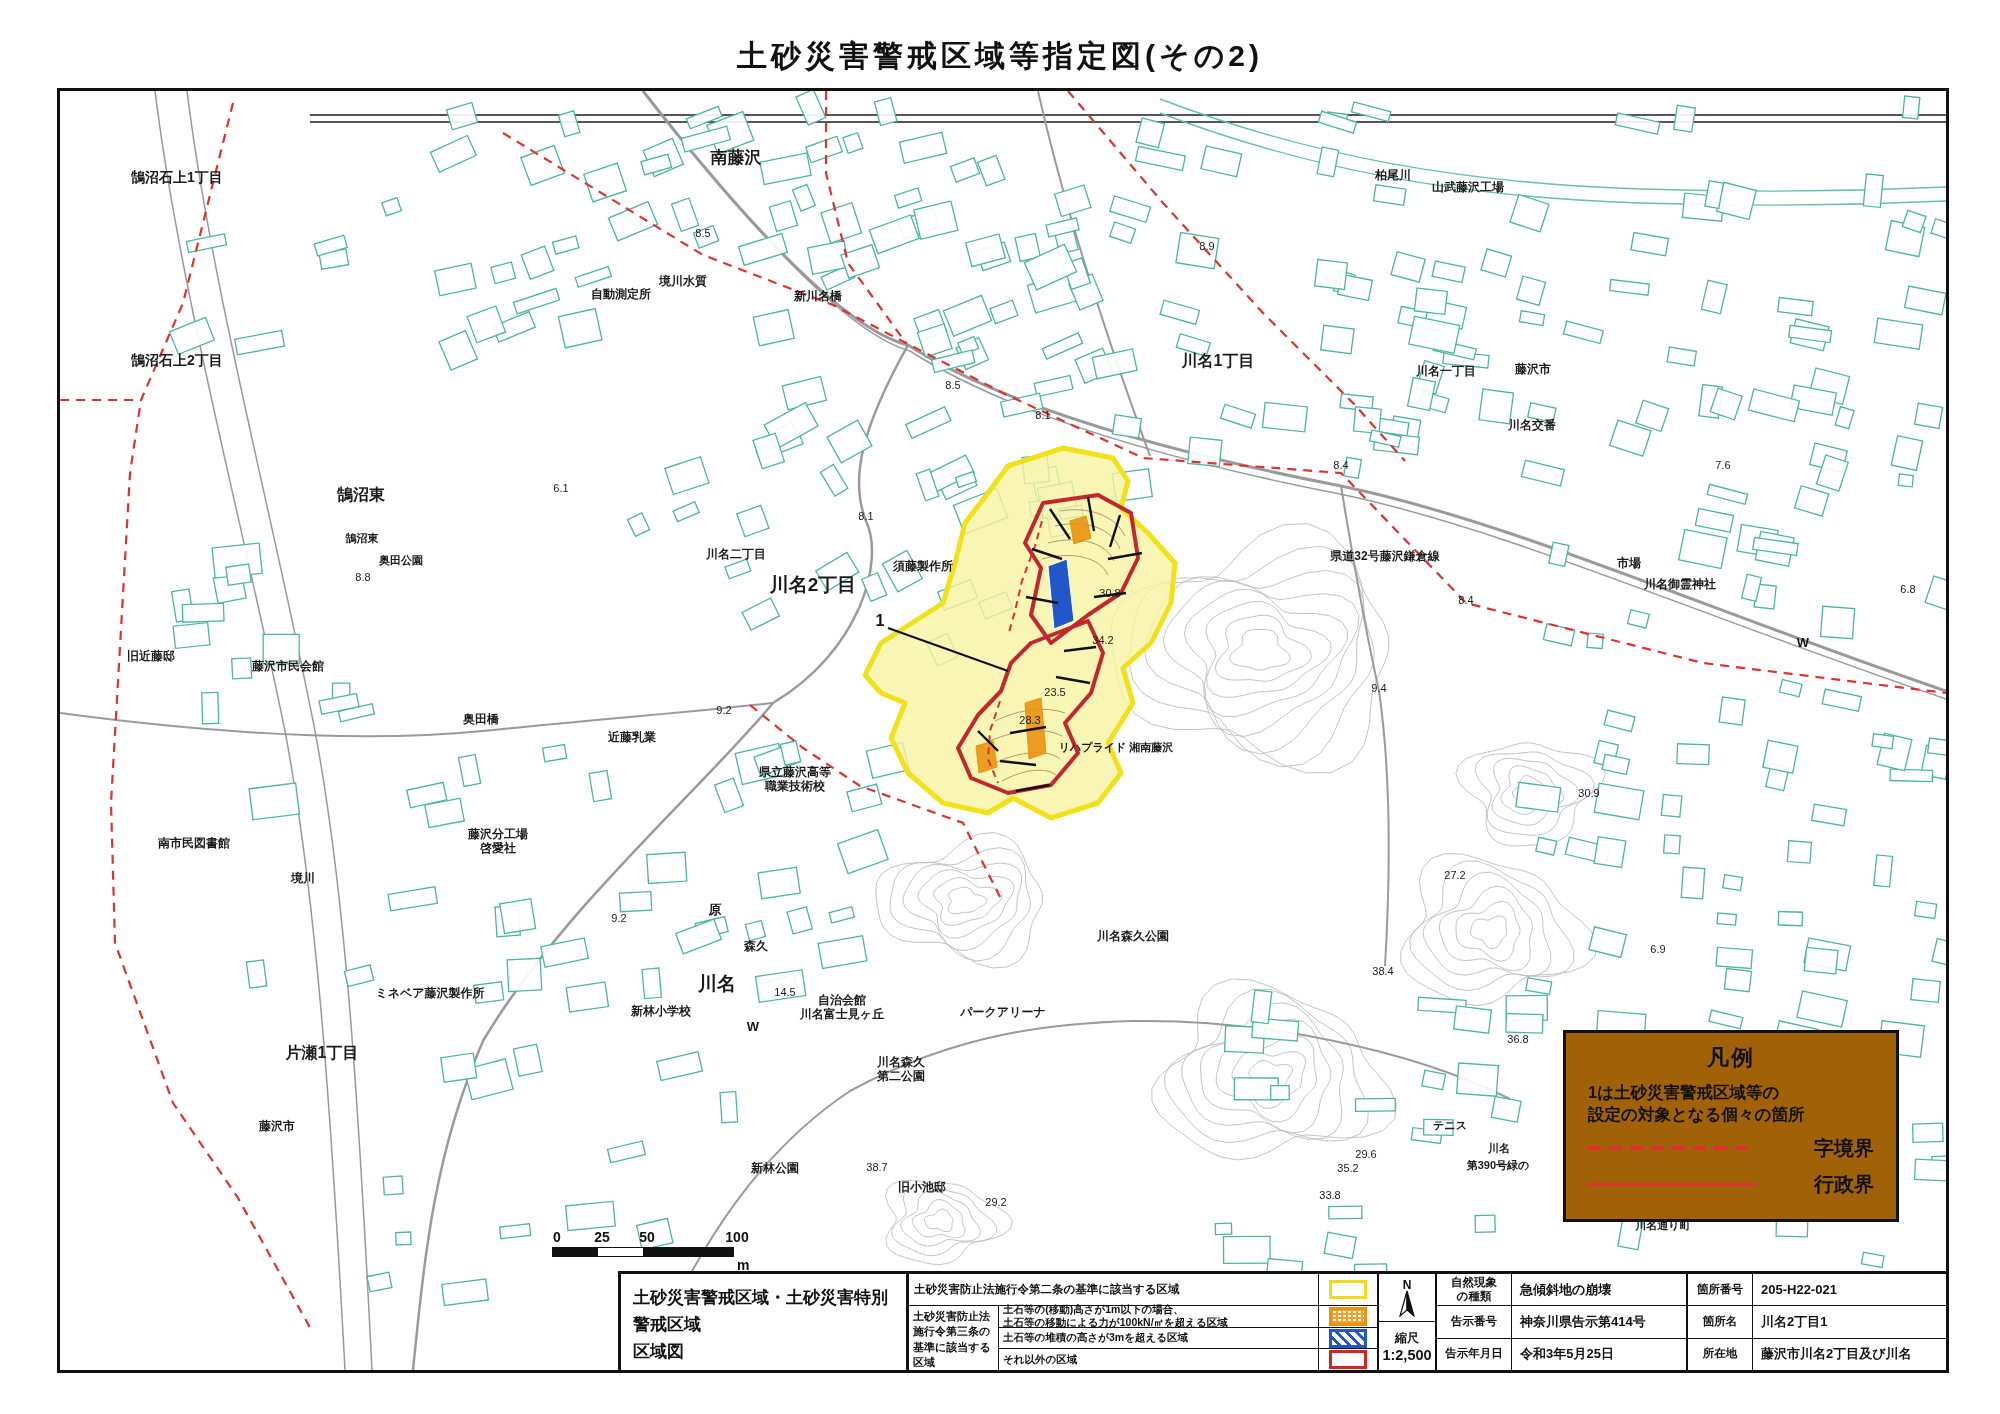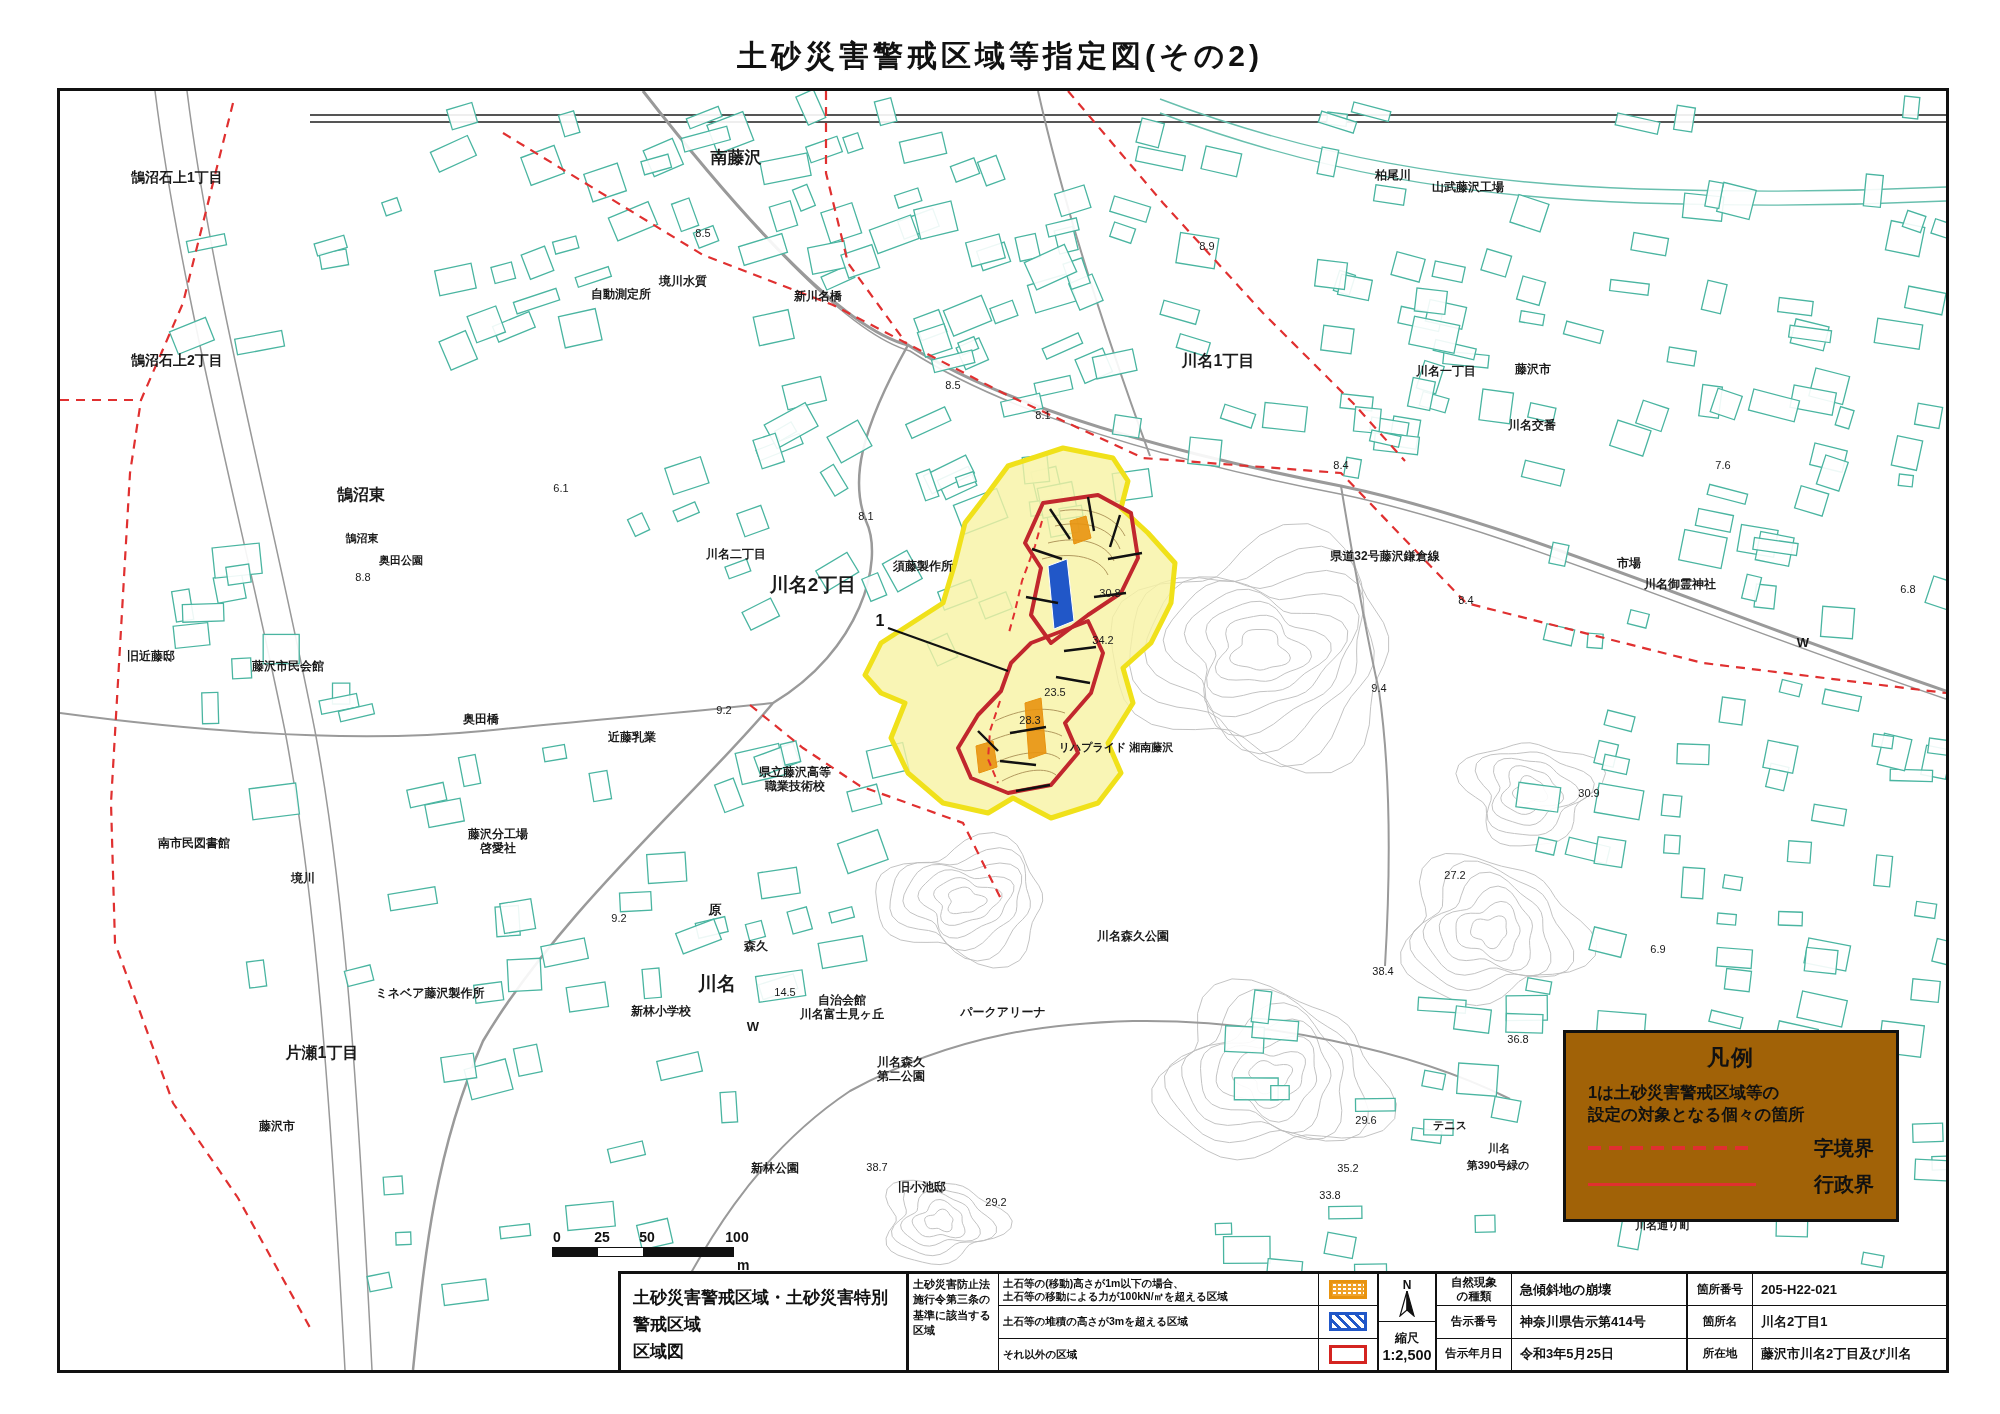"29.6" span.lbl { top: 1029px -> 1063px }
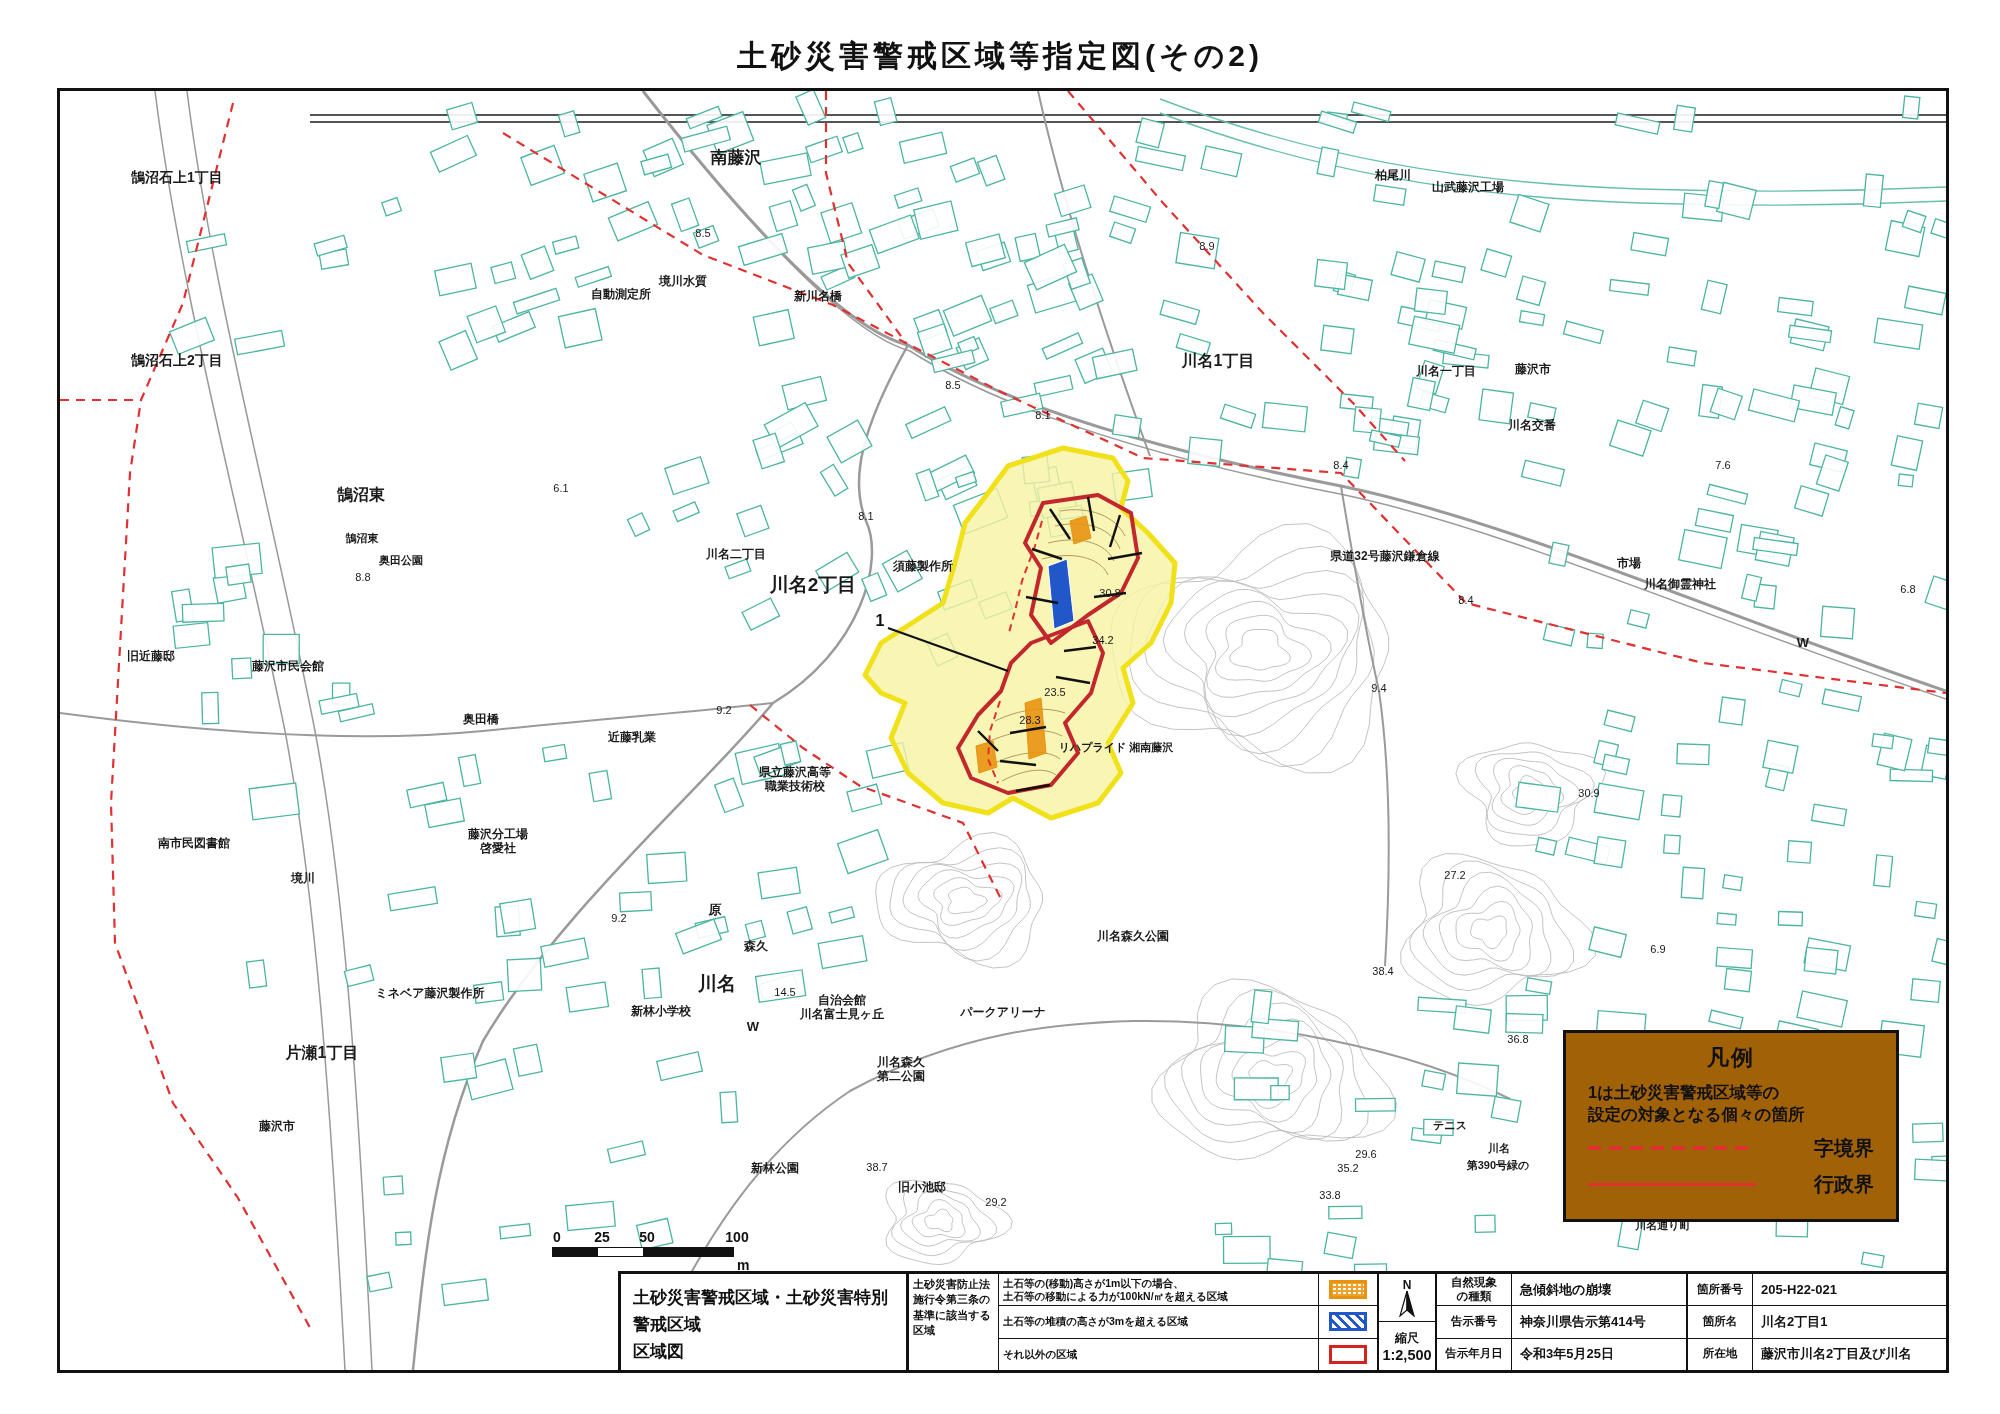"土砂災害防止法施行令第二条の基準に該当する区域" div.t-l-row1 { html: none -> <div> <div>土砂災害防止法施行令第二条の基準に該当する区域</div> <div> <div></div> </div> </div> }
